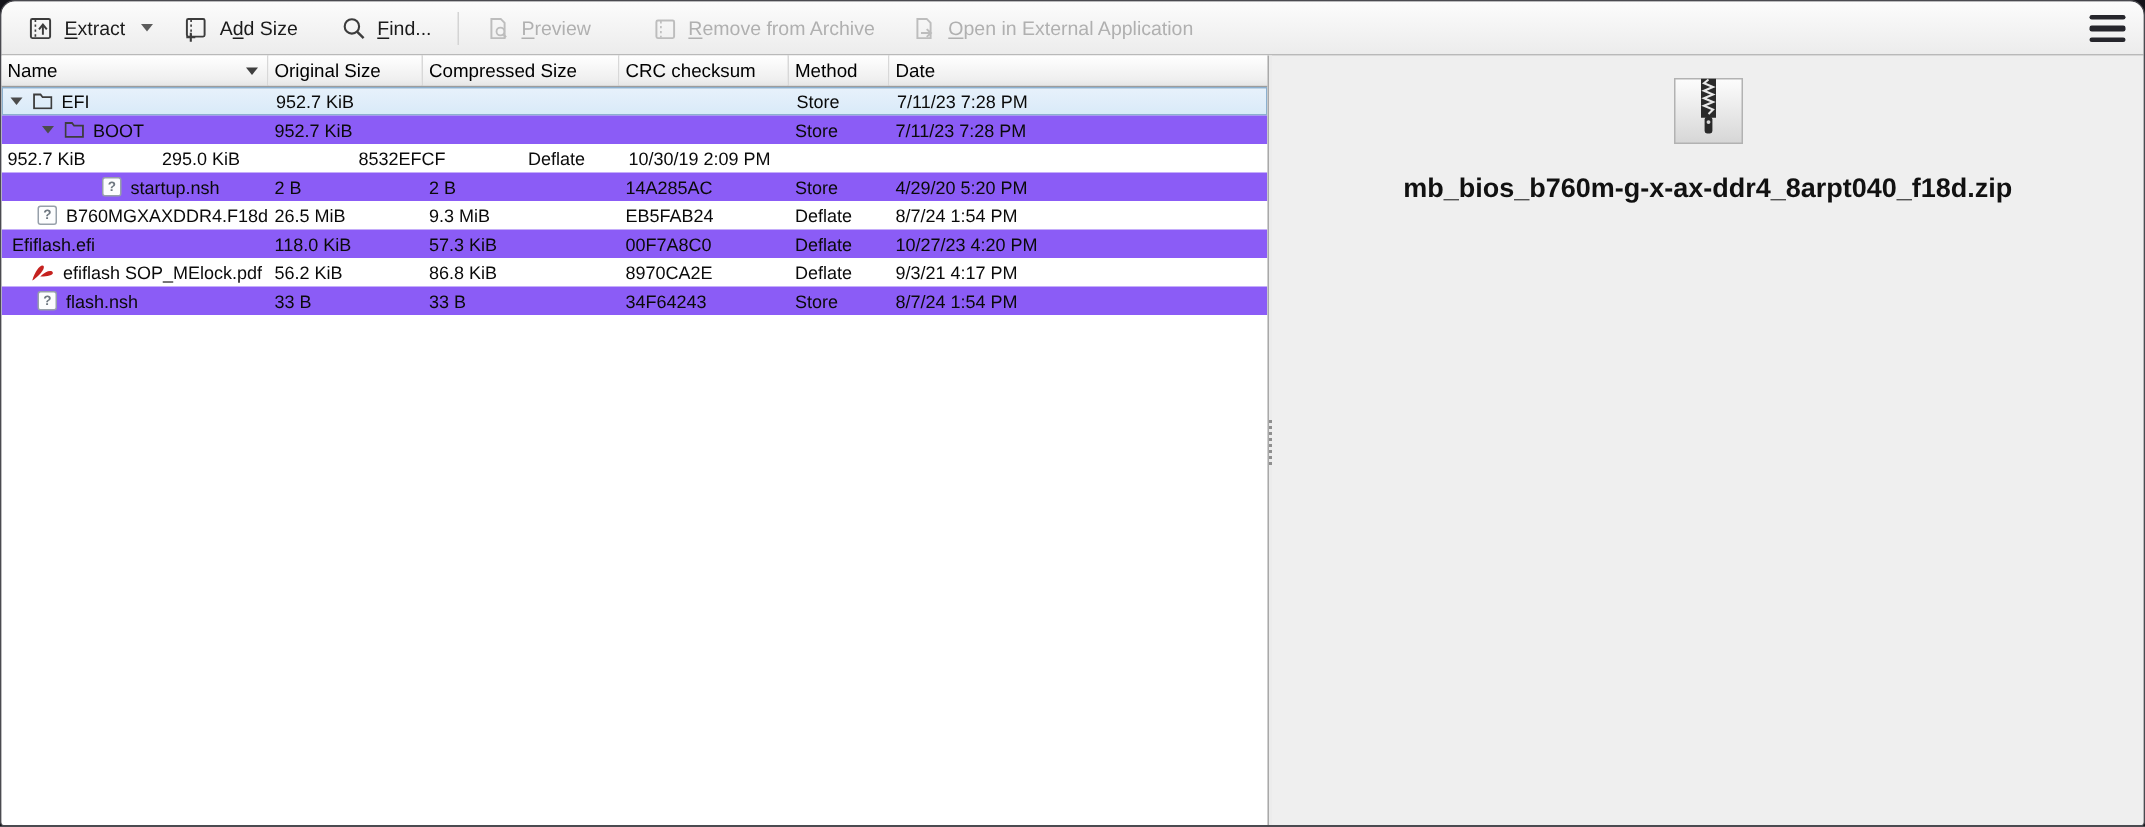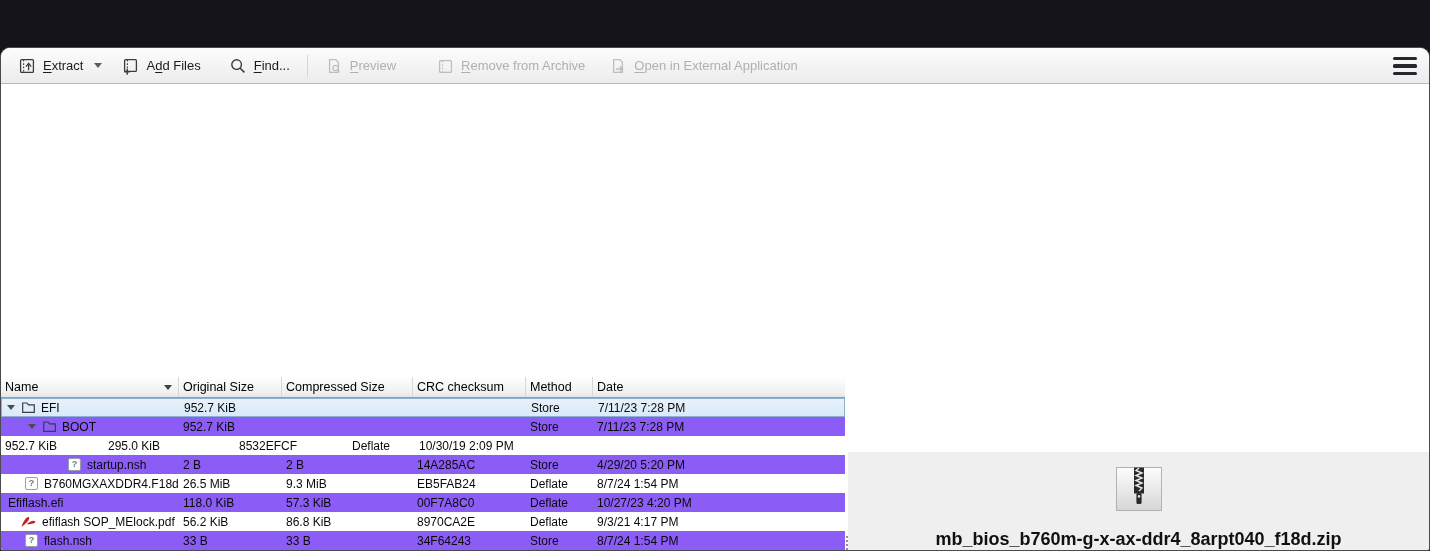"Extract" .window { margin-top: 47px -> none }
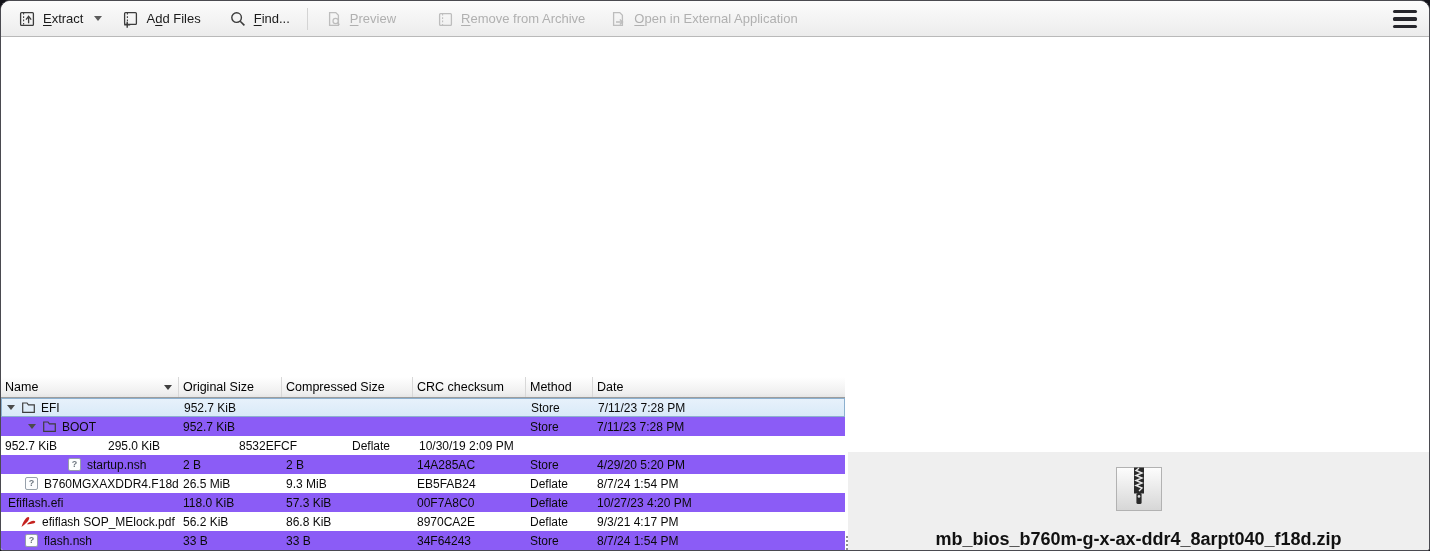"d Files" span { text: Files -> Size }
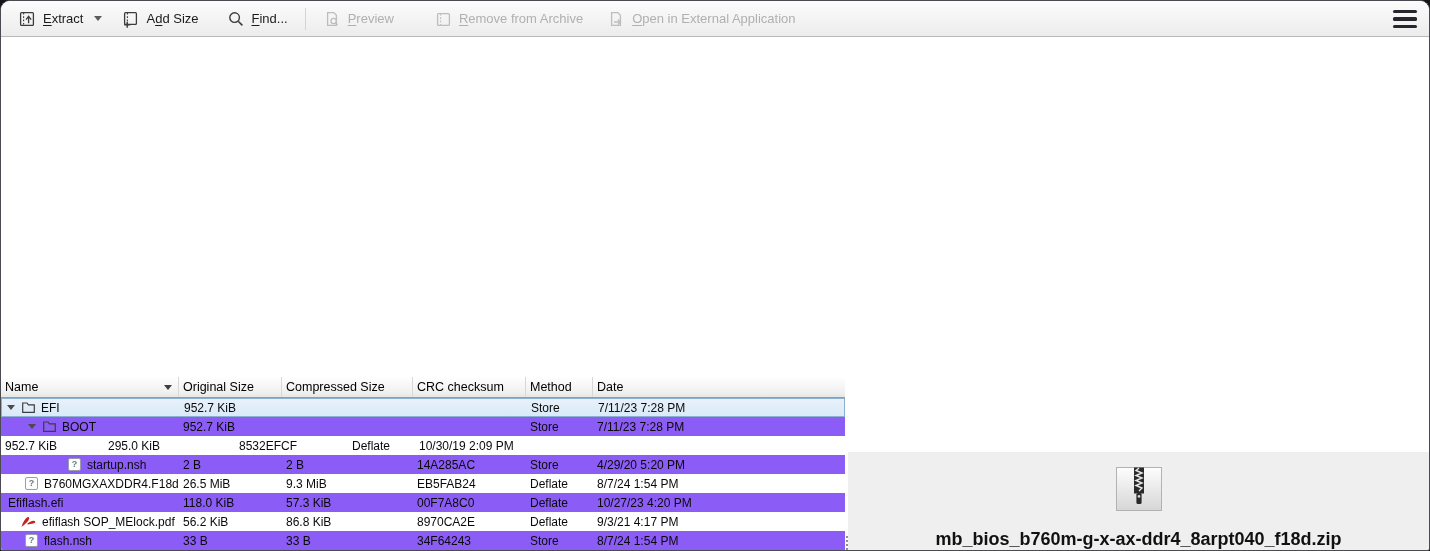"Name" .content { align-items: flex-end -> none }
